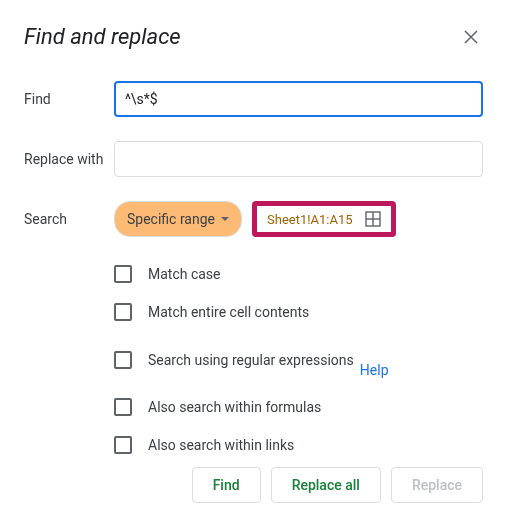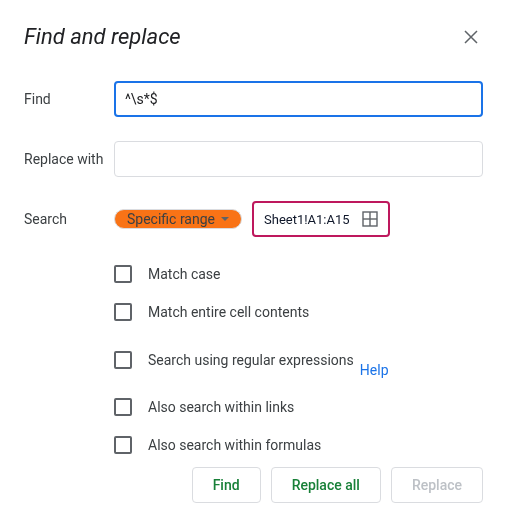"Specific range" .dropdown { background: #f97316 -> #fdba74; height: 20px -> 36px }
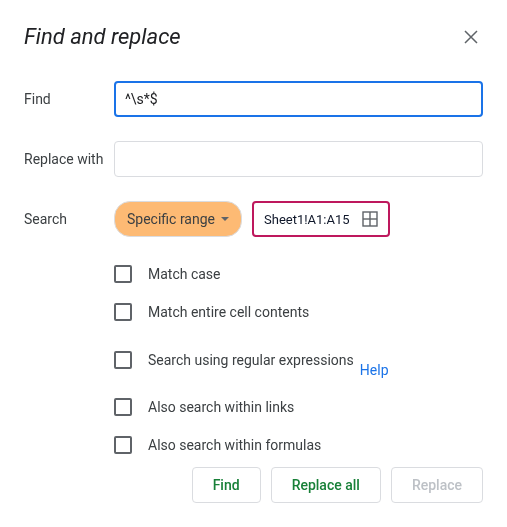"Sheet1!A1:A15" .range-box { border: 2px solid #be185d -> 5px solid #be185d; color: #0f172a -> #a16207 }
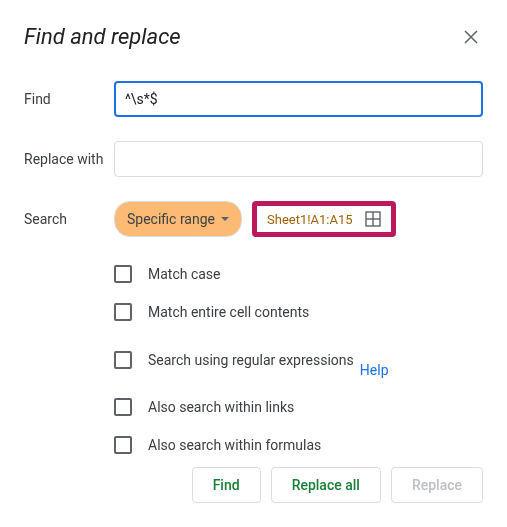"Also search within links" div.checkbox-row { order: before "Also search within formulas" -> after "Also search within formulas" }
